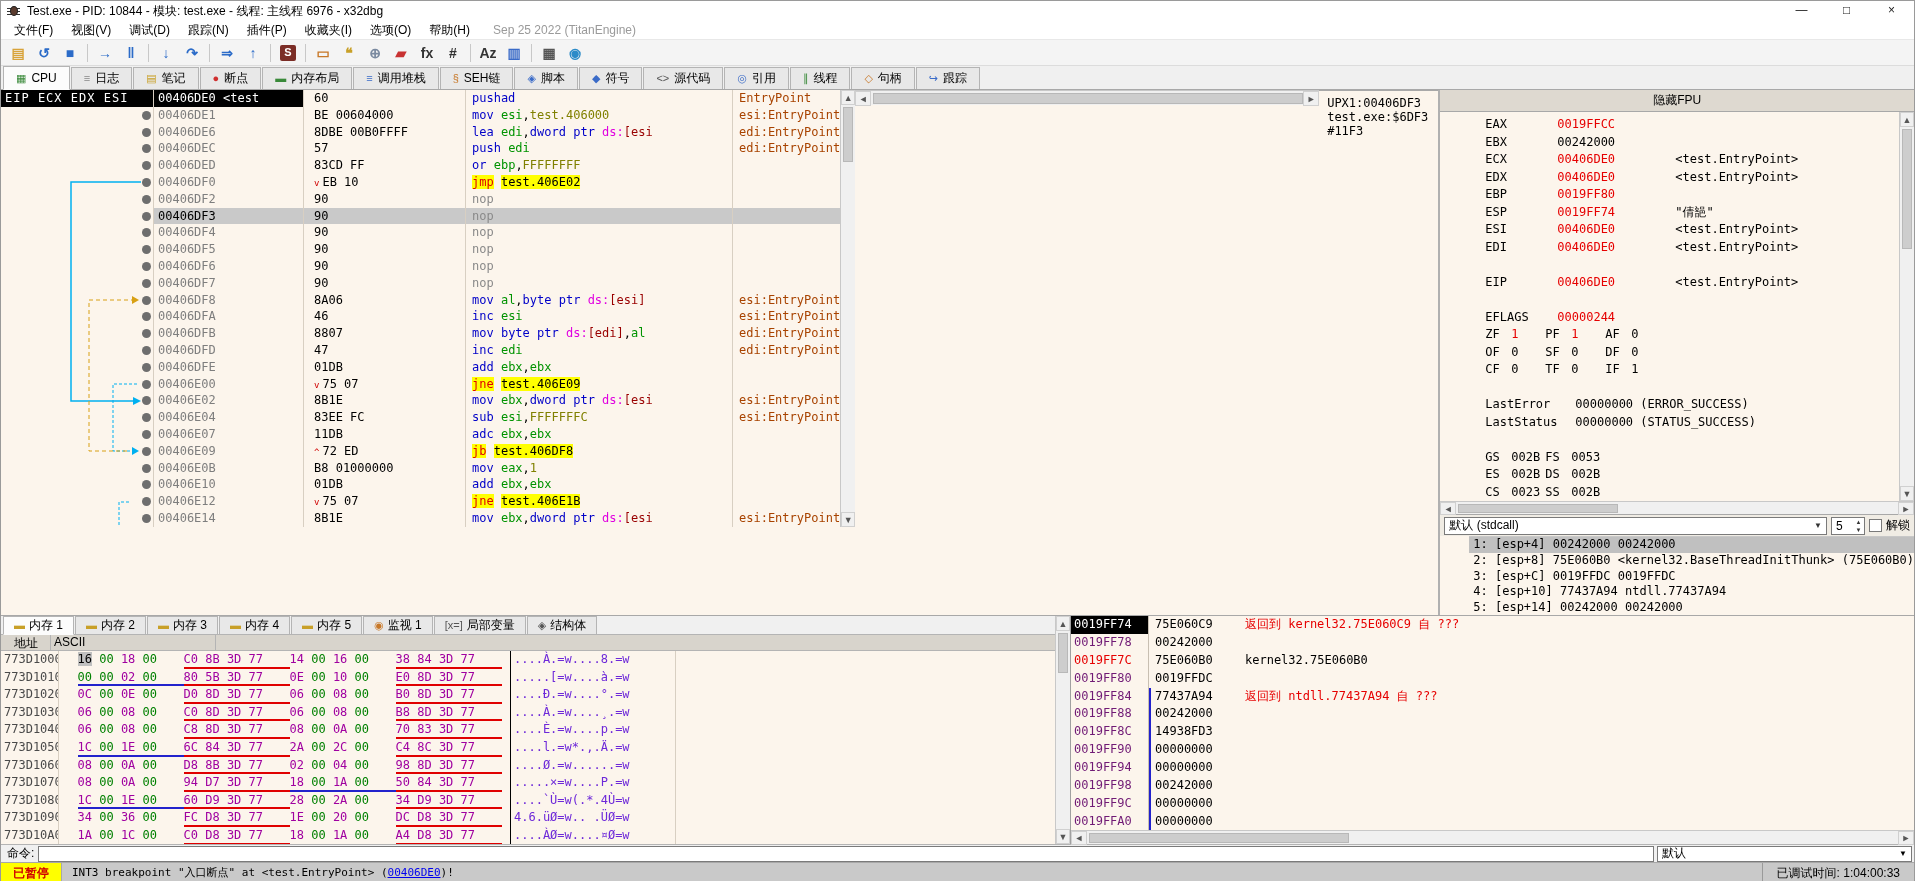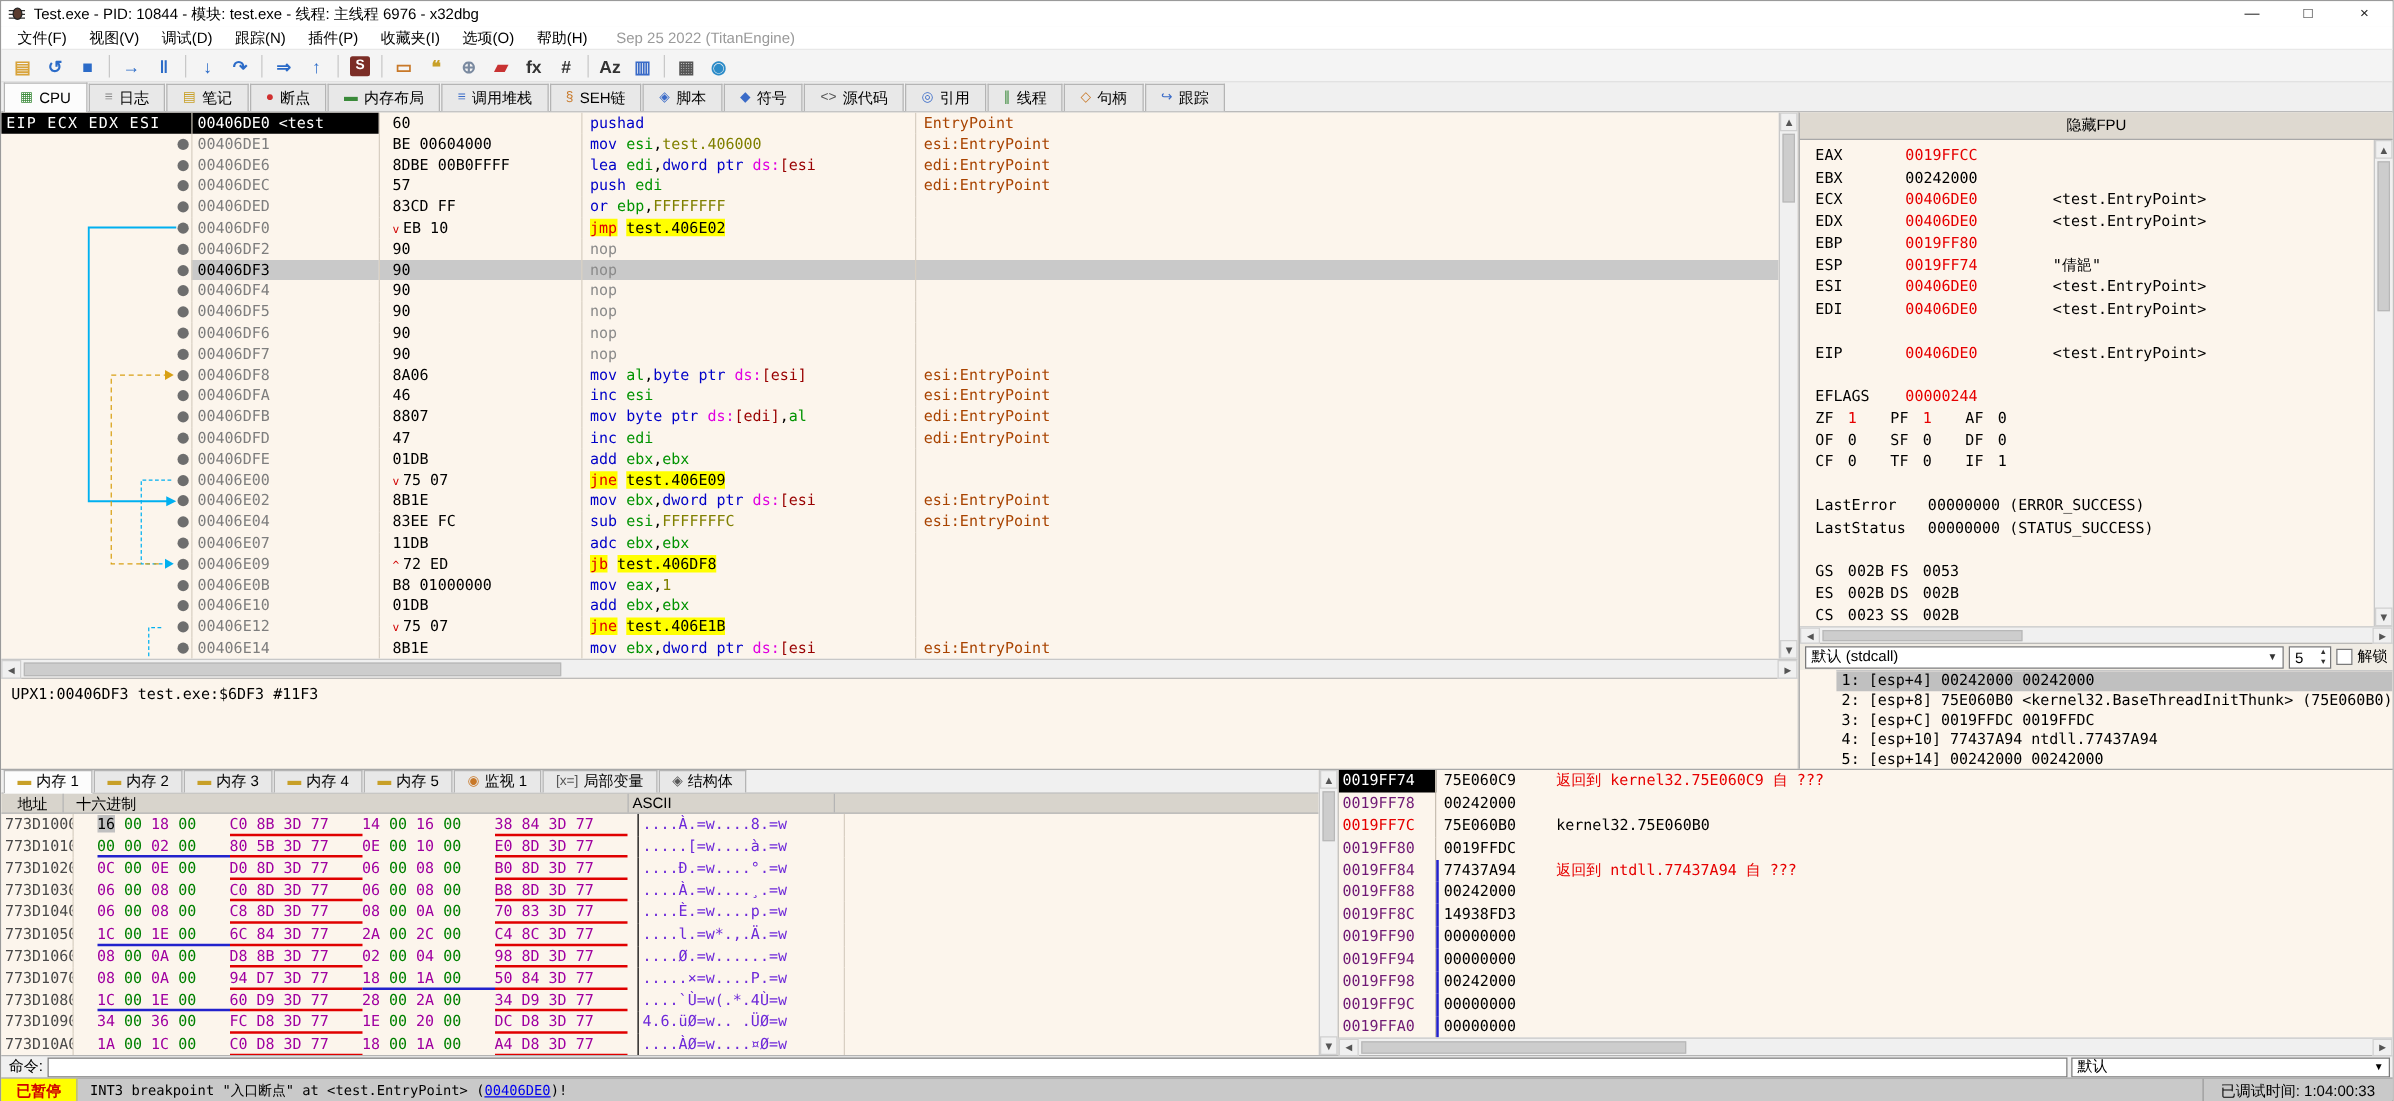"EIP ECX EDX ESI" .disasm-pane { flex-direction: column -> row }
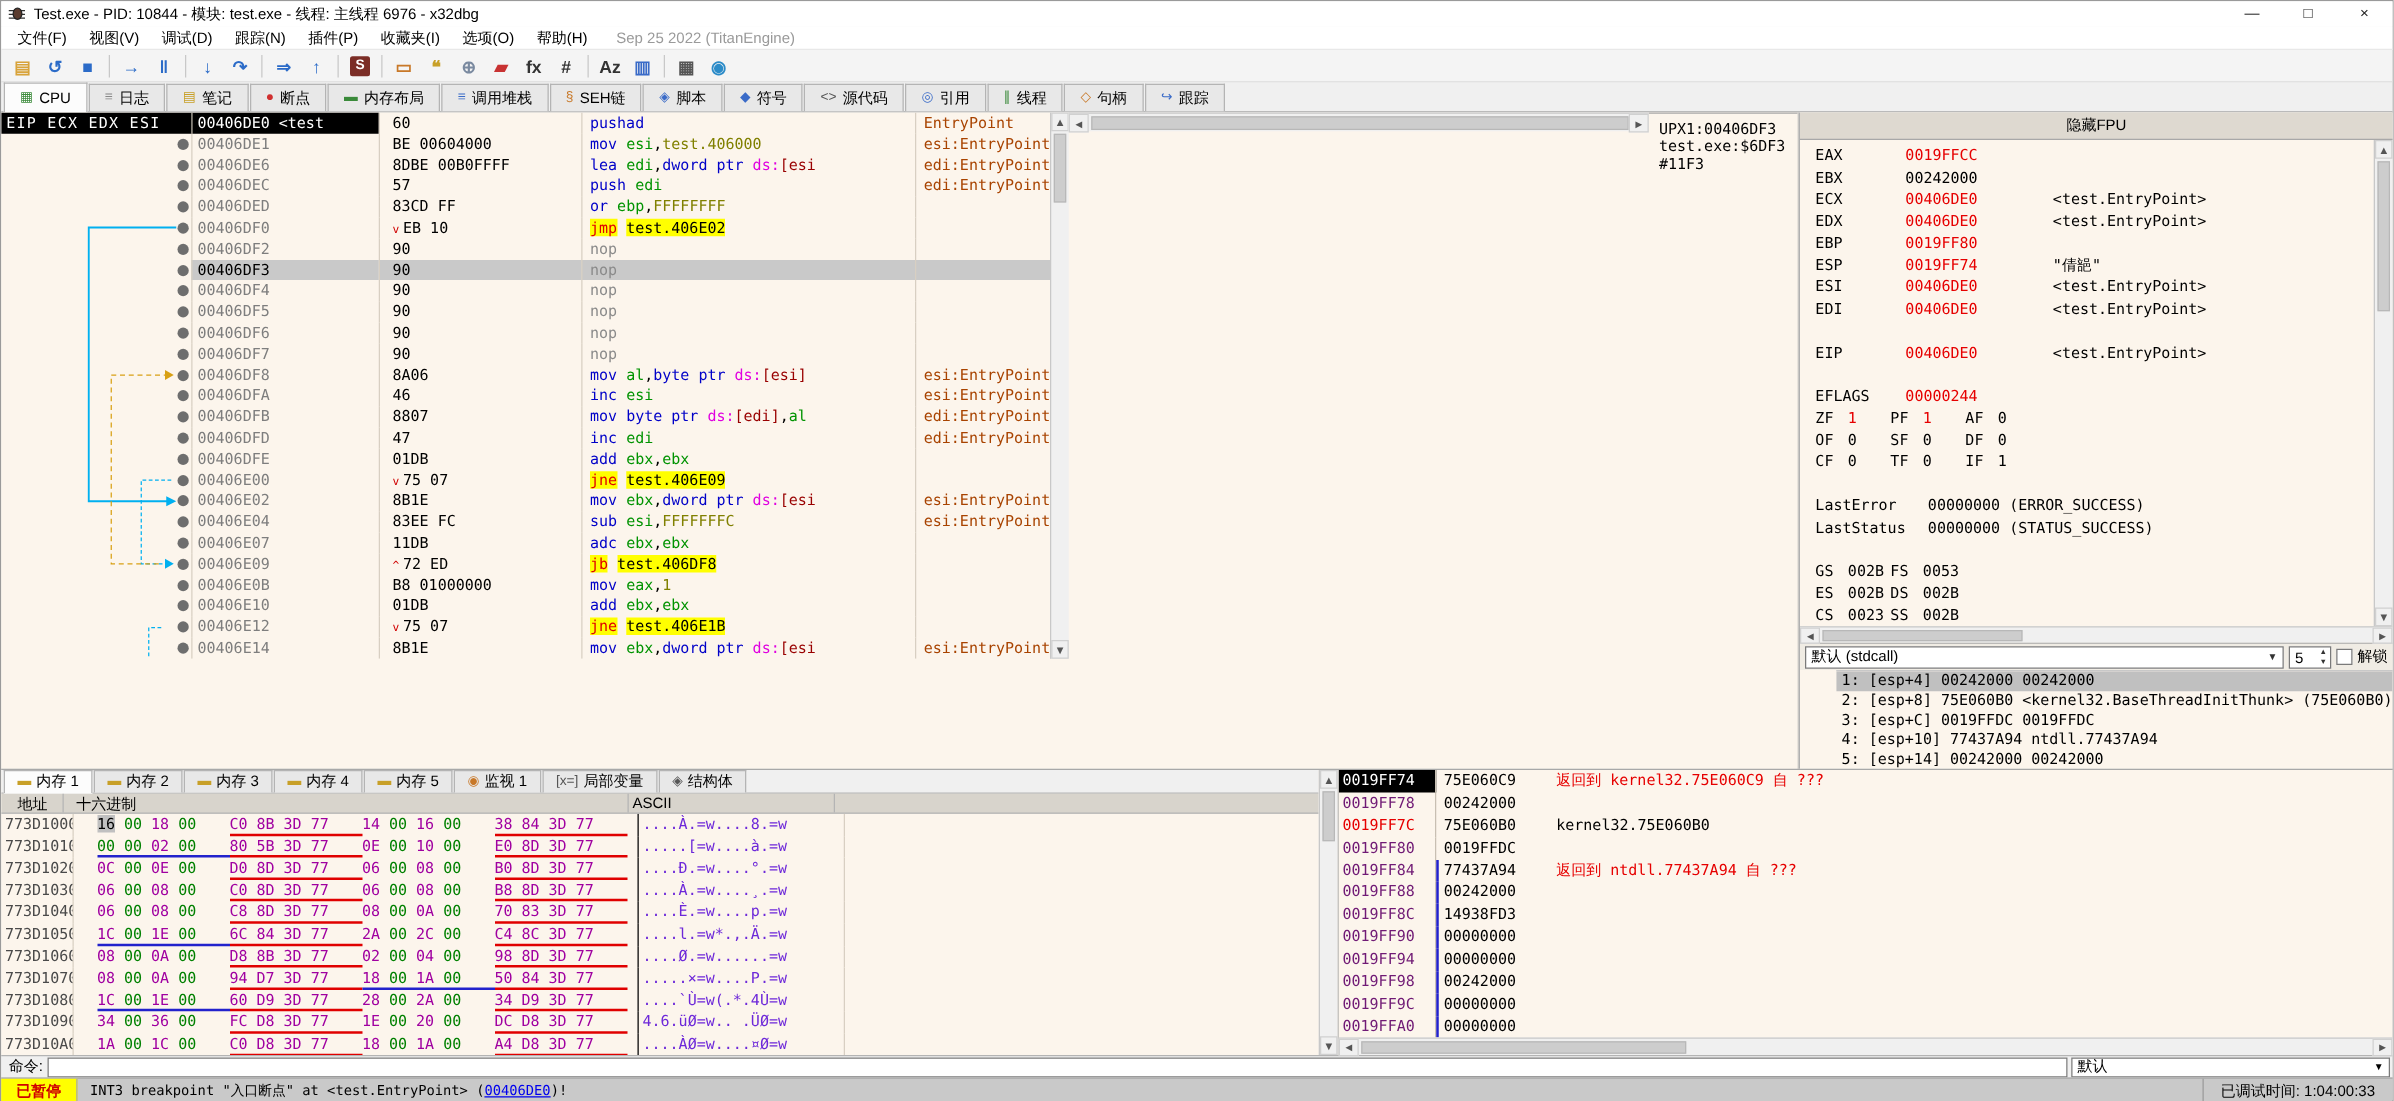"EAX 0019FFCC" .reg-list { padding-left: none -> 33px }
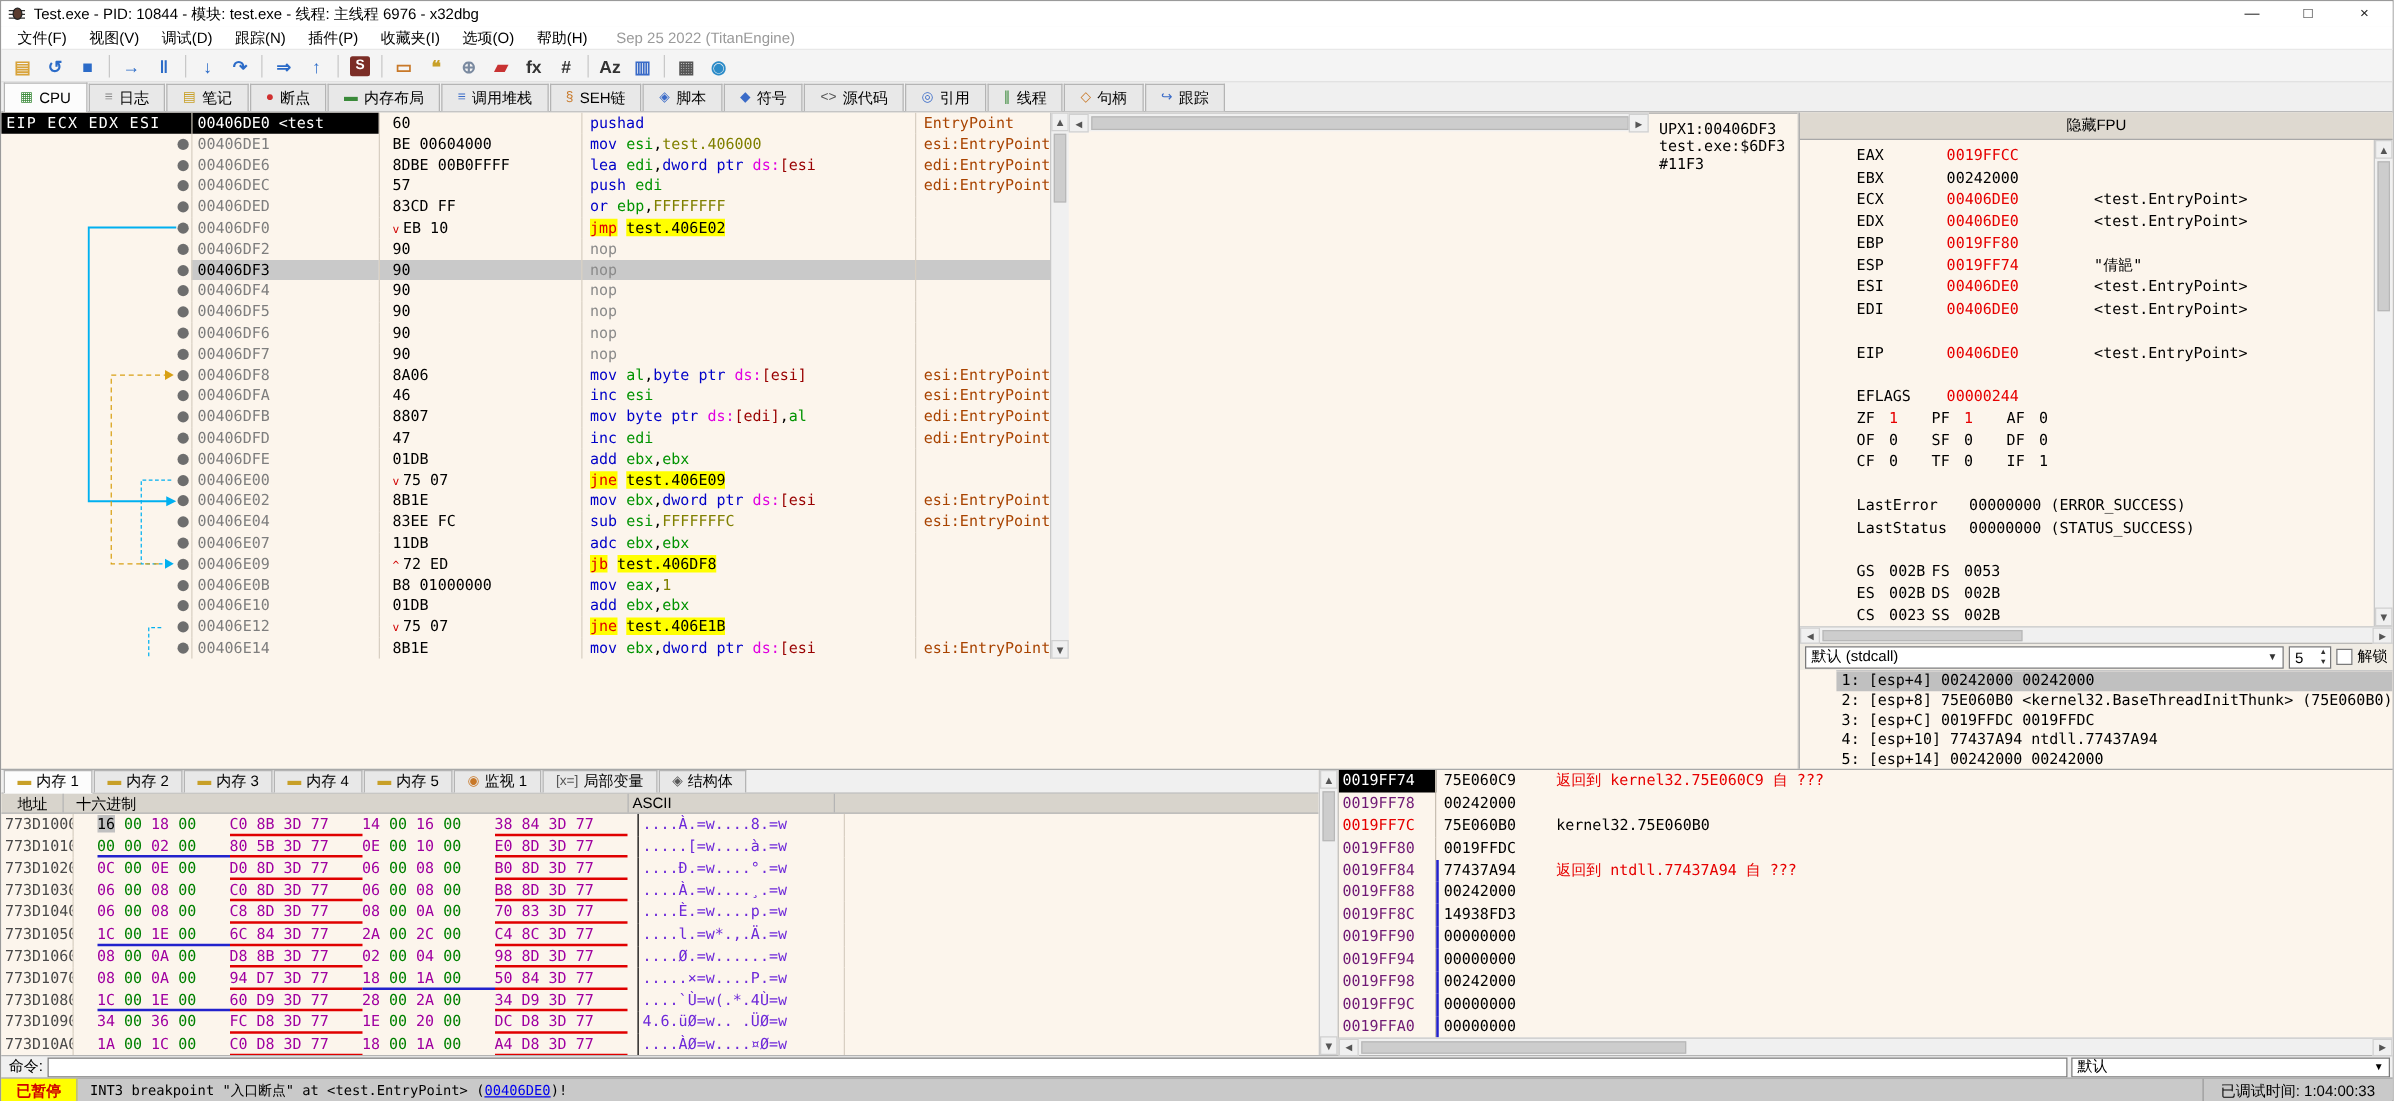"十六进制" span.dh-hex { html: <span>十六进制</span> -> none }
